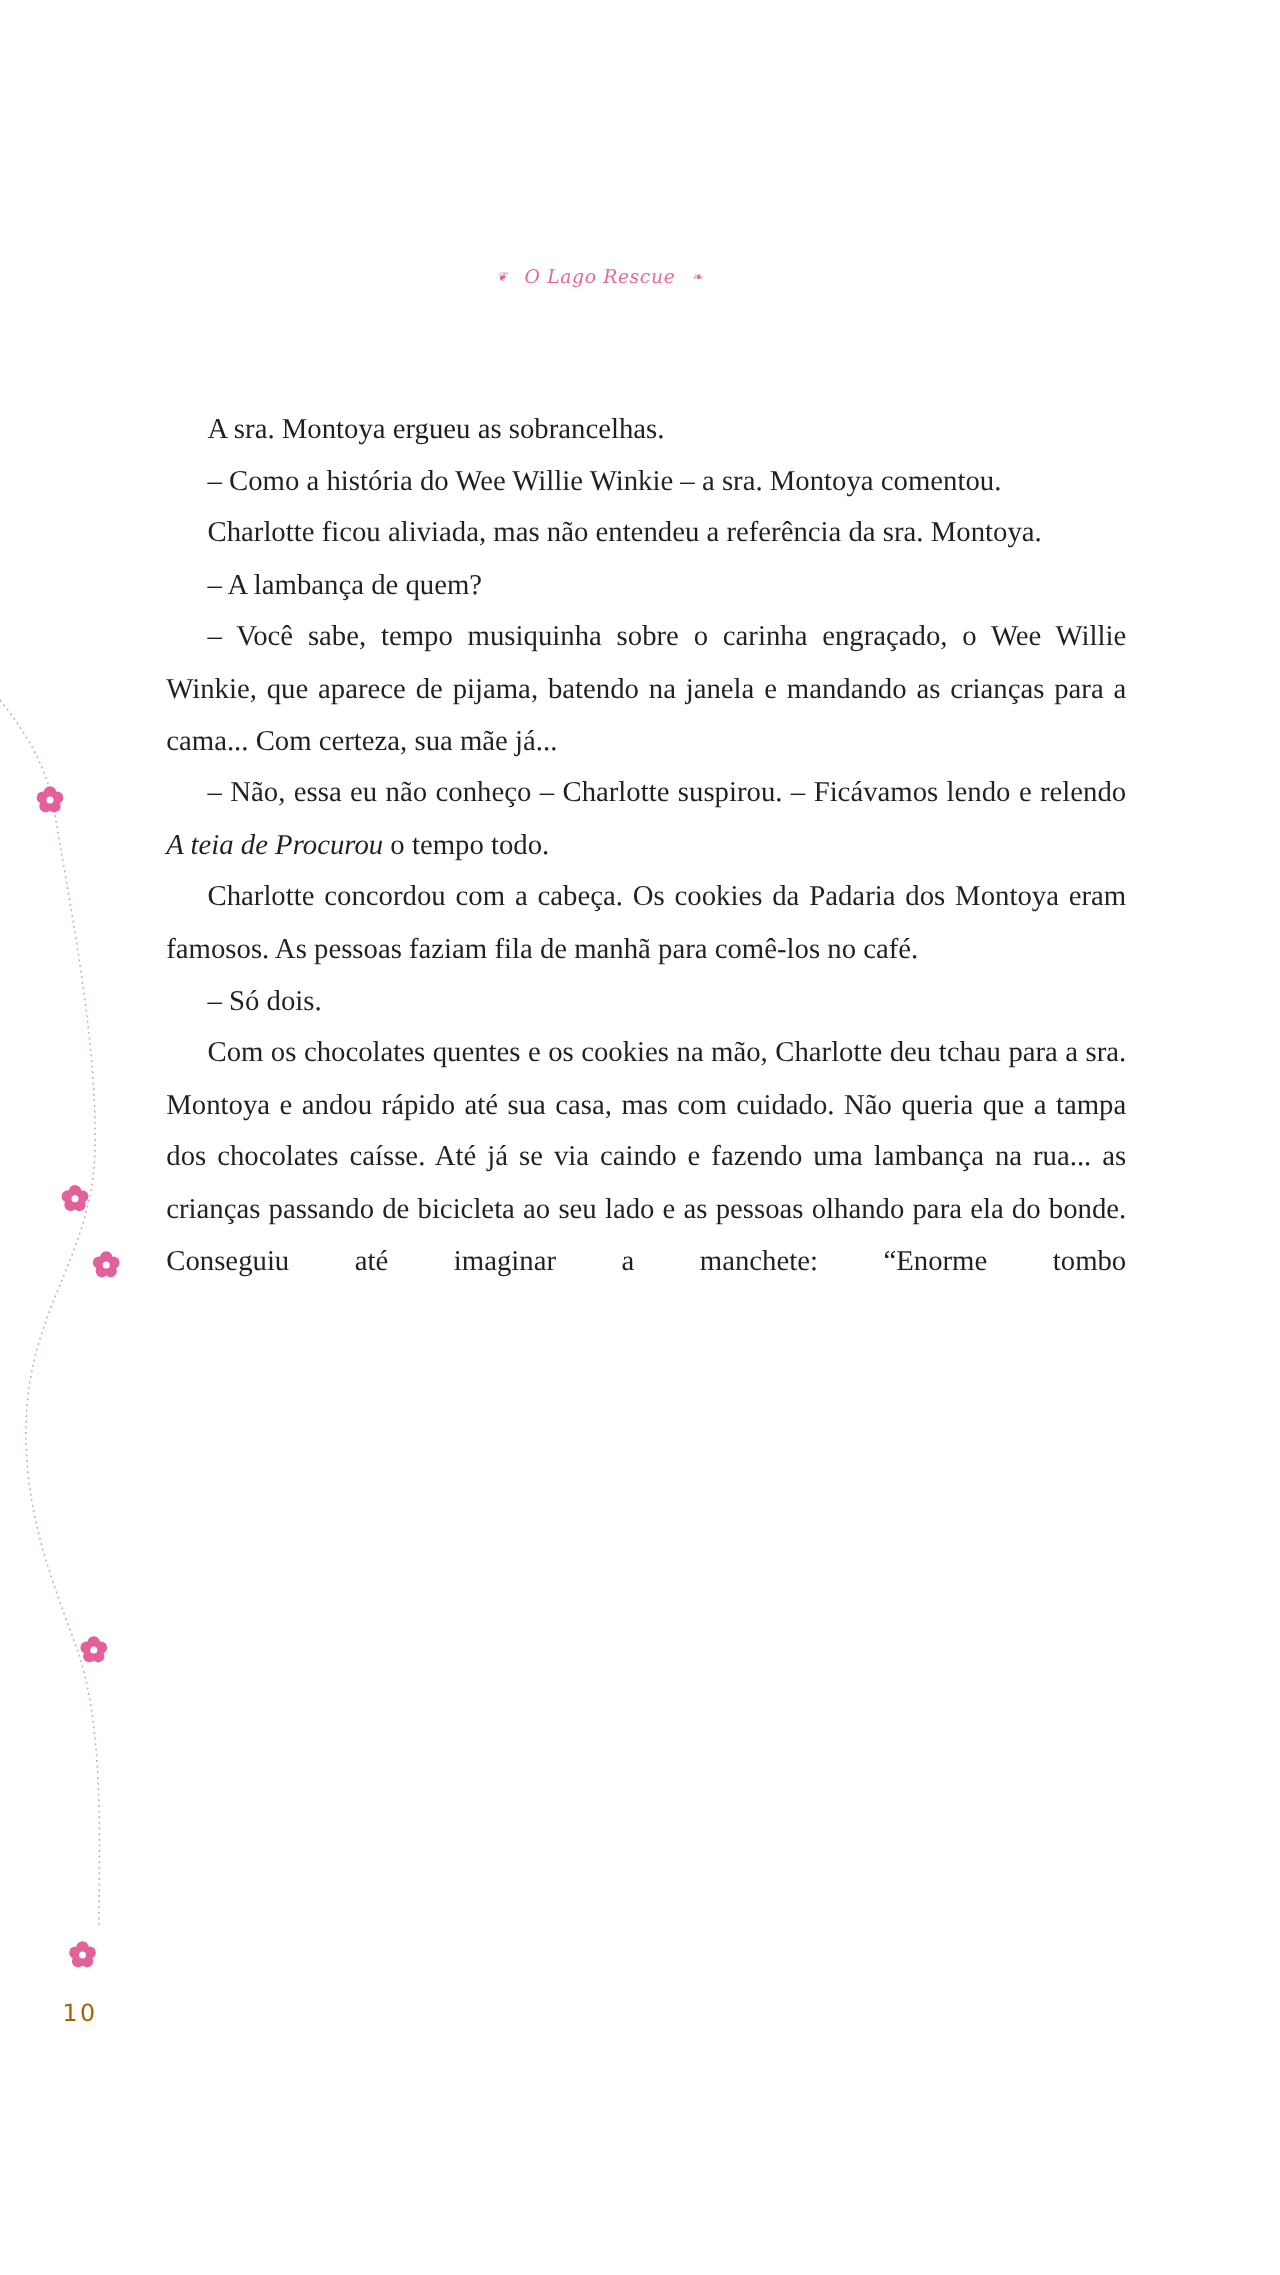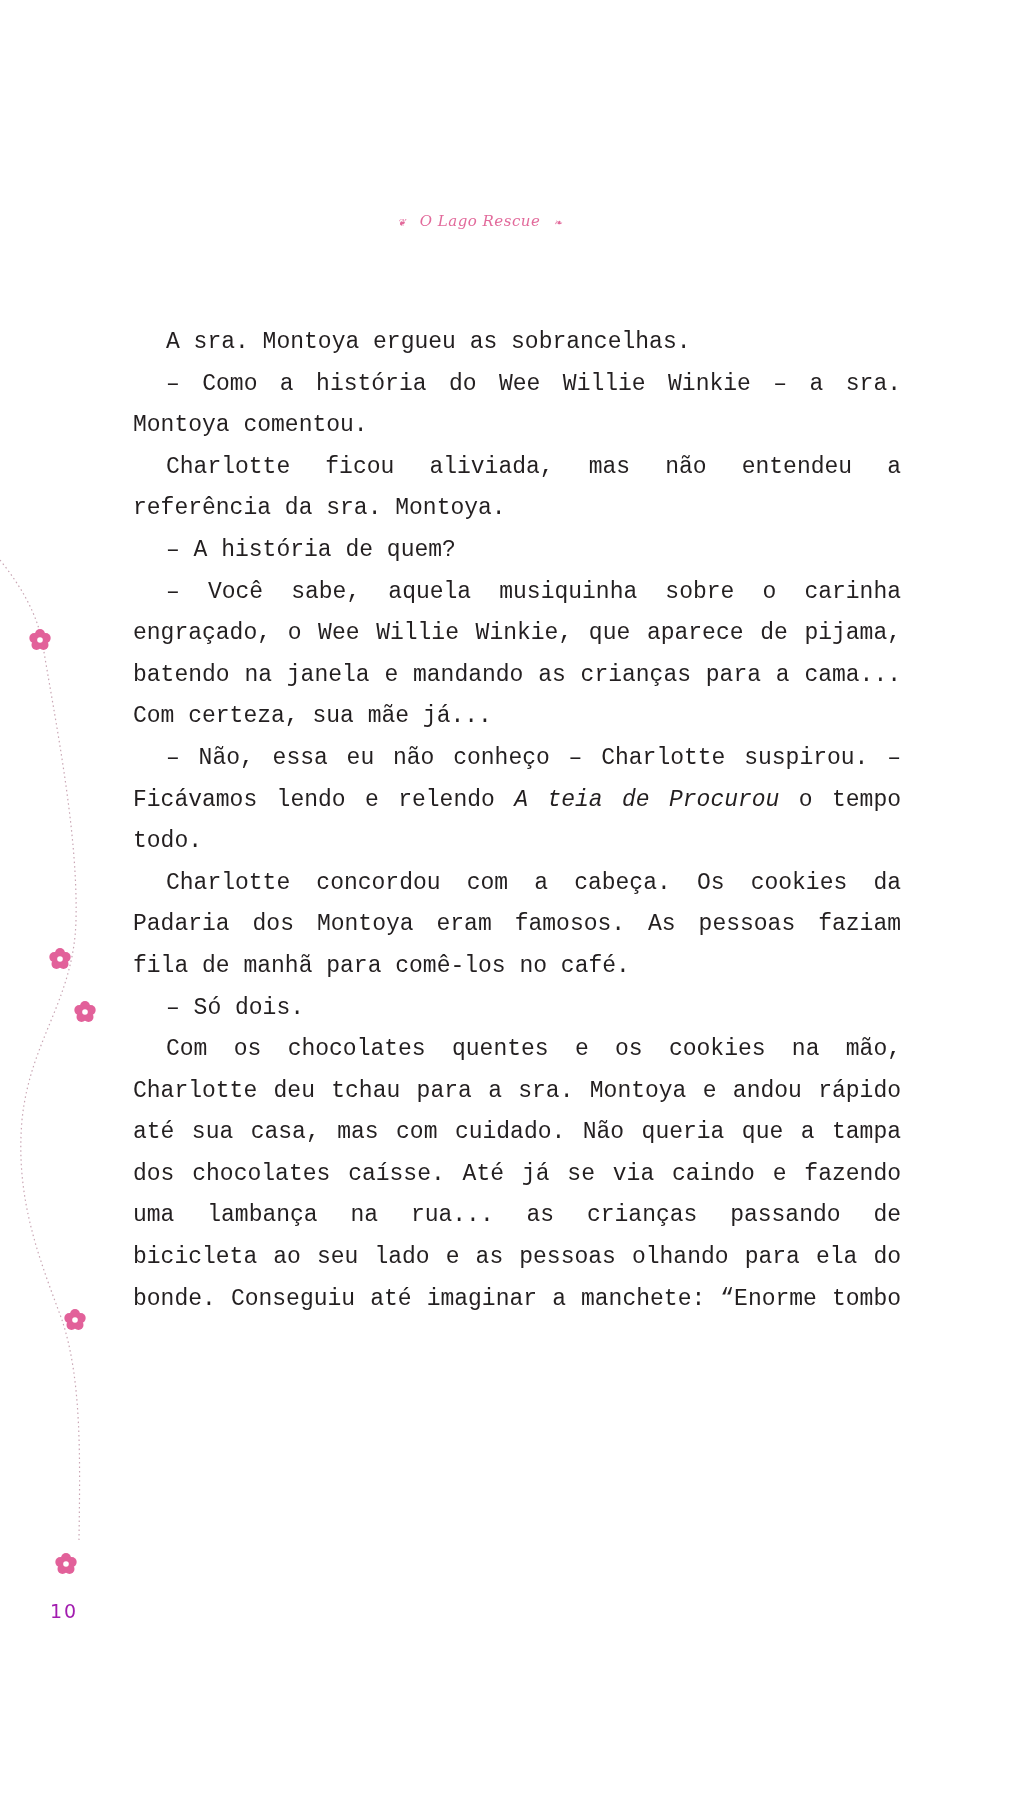"A sra. Montoya ergueu as" .text-block p { font-family: Liberation Mono, monospace -> none }
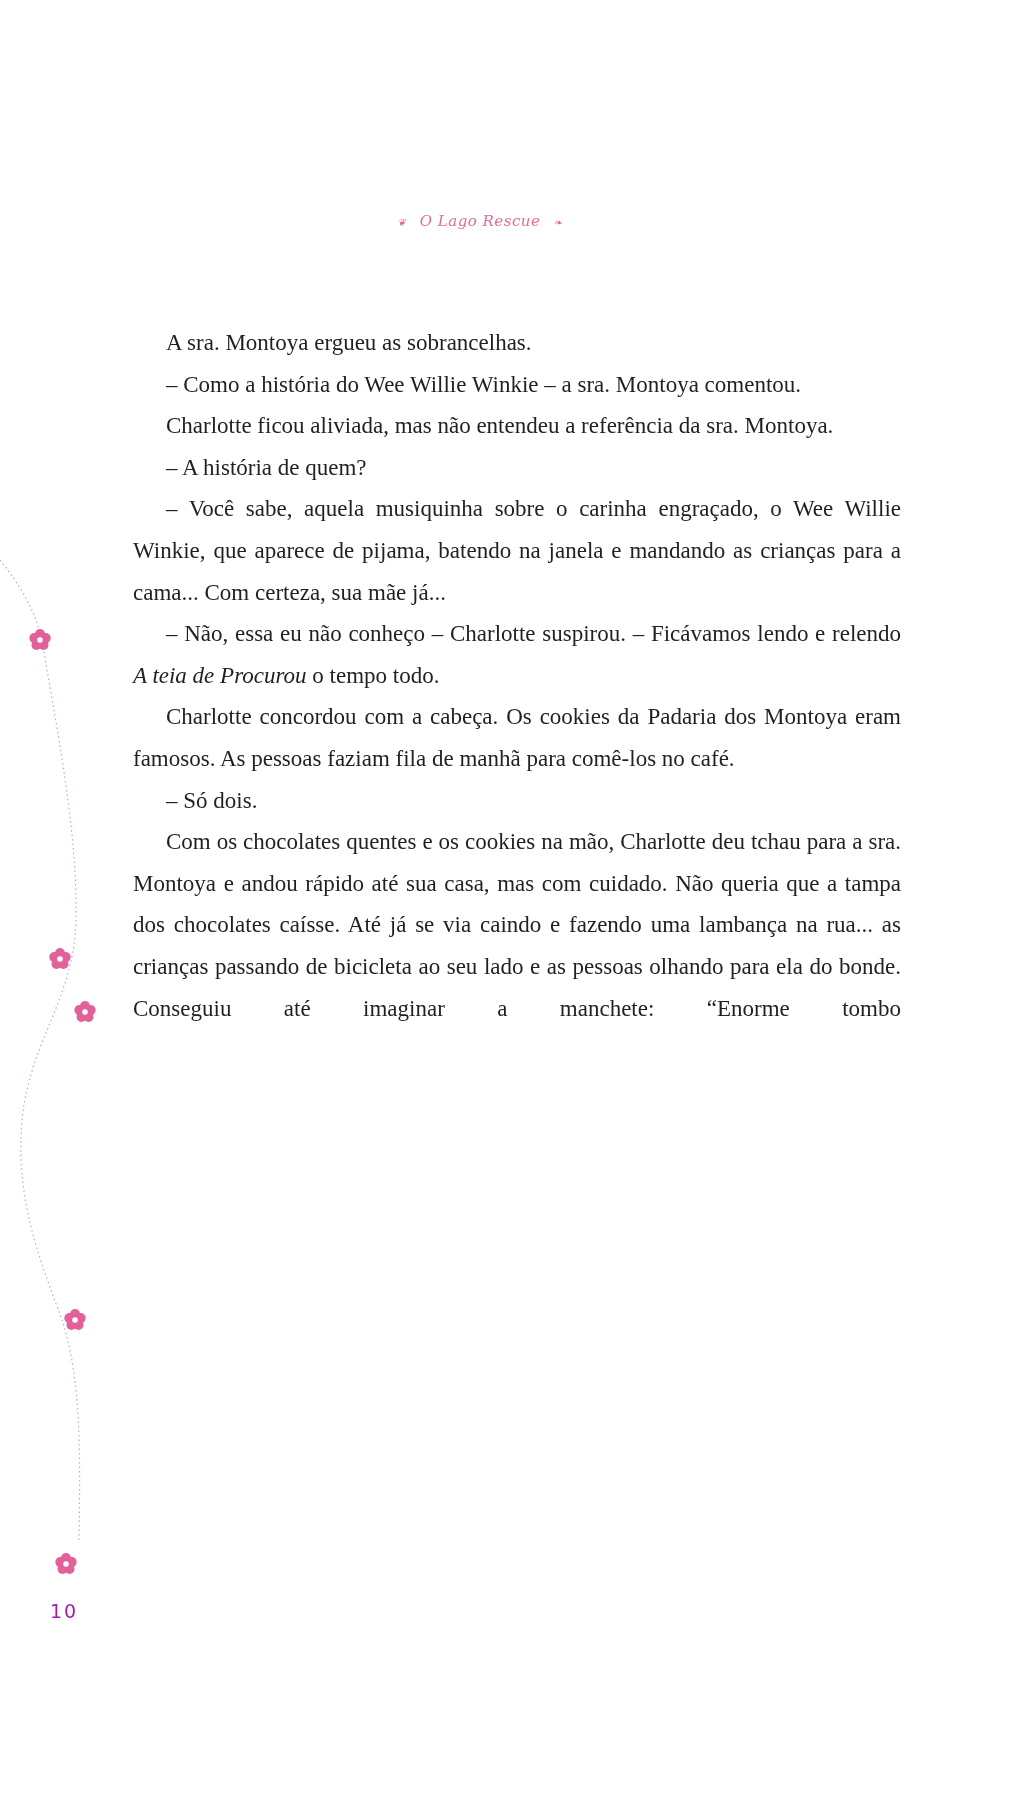"– A história de quem?" p { text: história -> lambança }
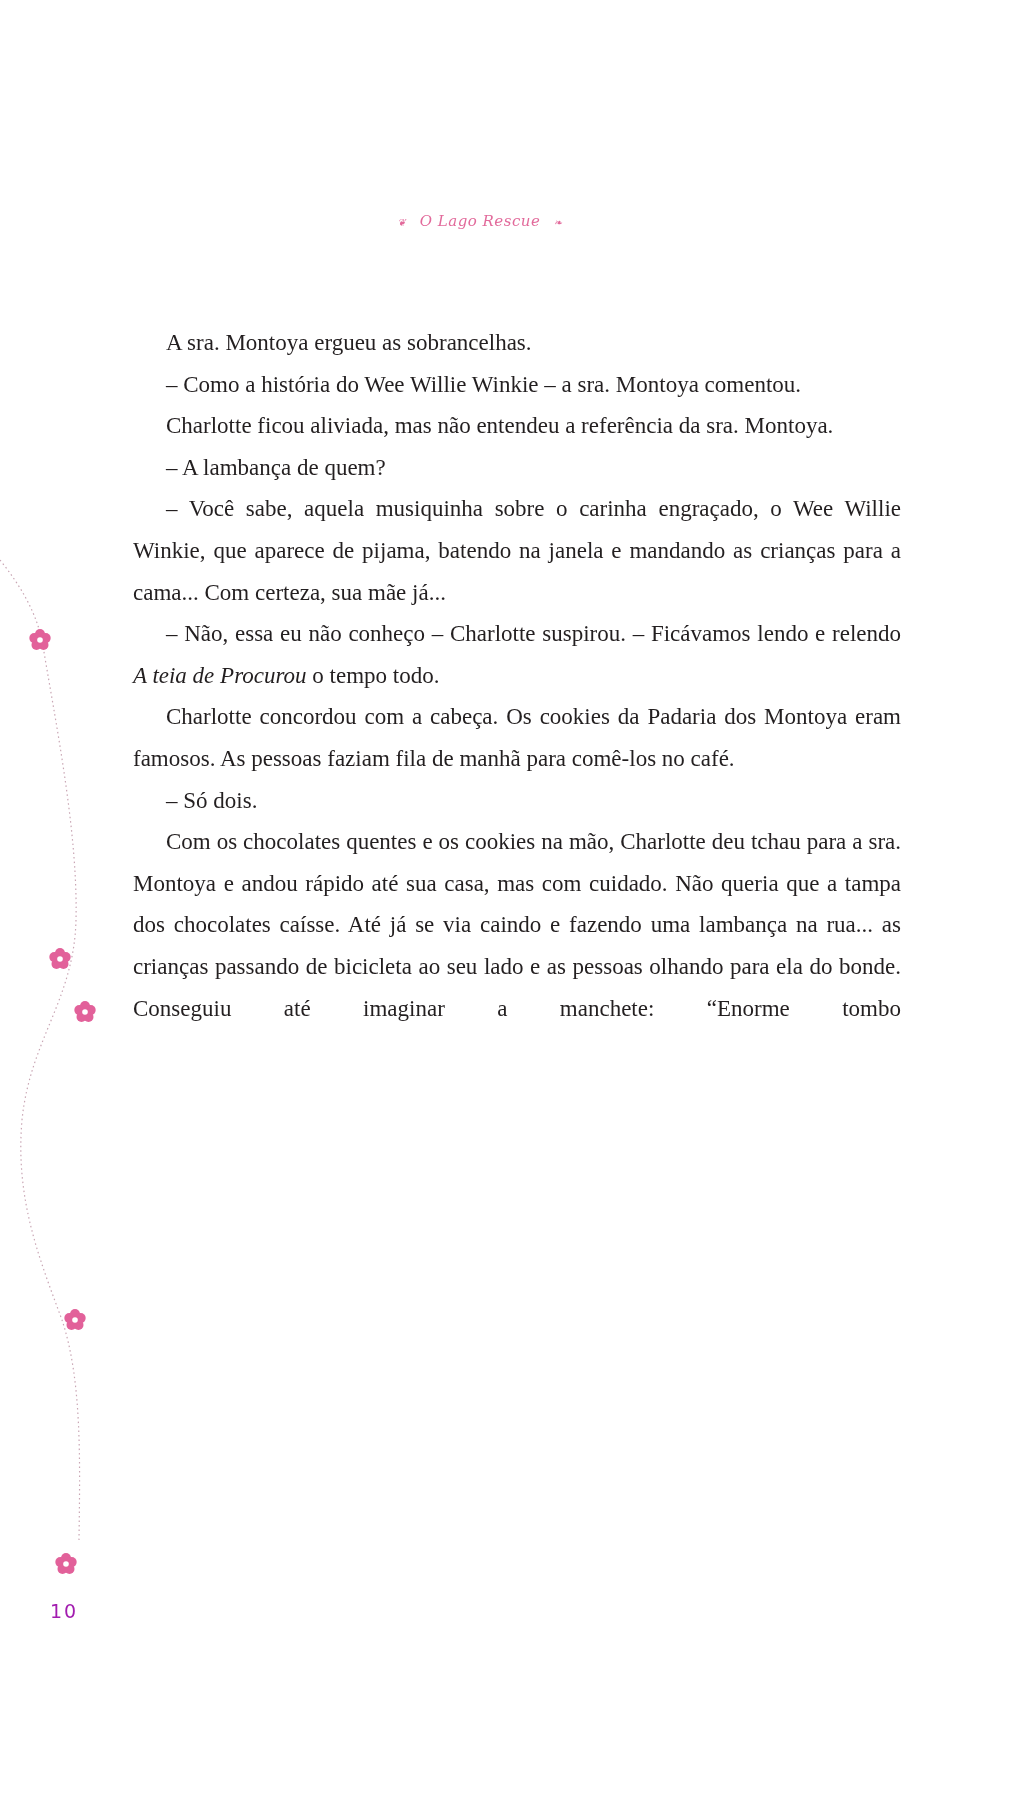"– Você sabe, aquela musiquinha" p { text: aquela -> tempo }
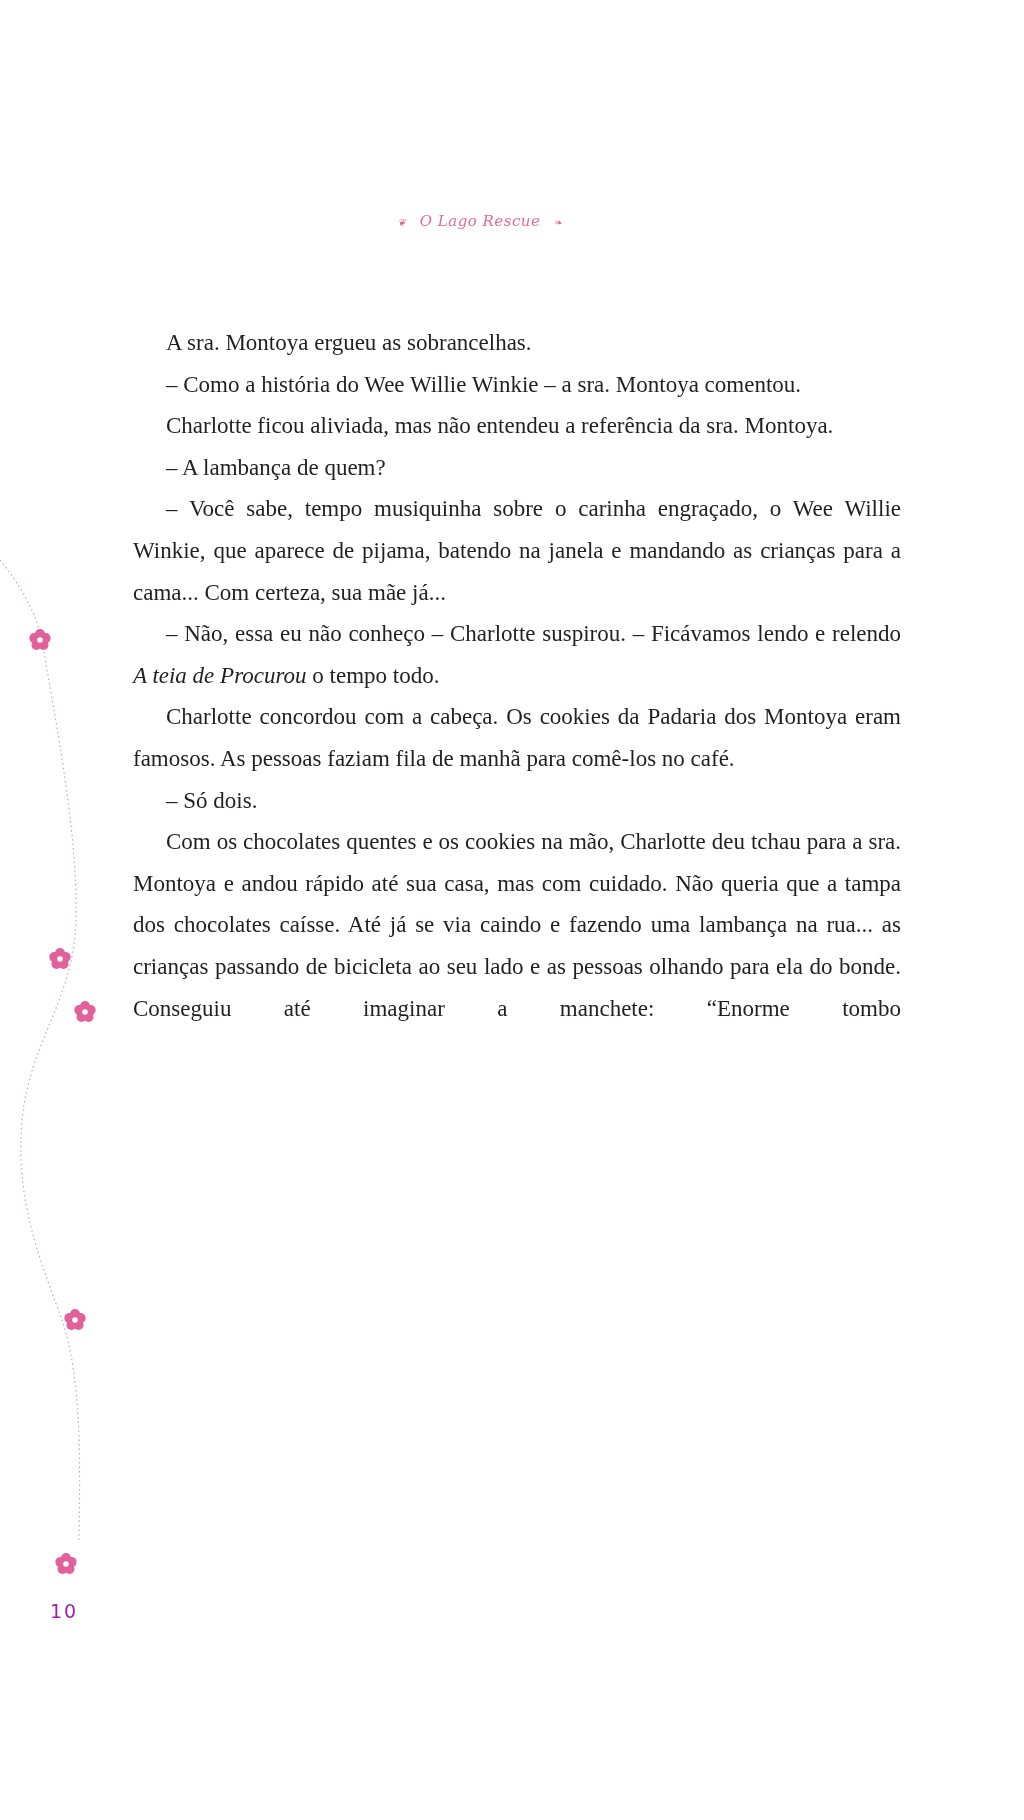"10" .page-number { color: #a21caf -> #a16207 }
